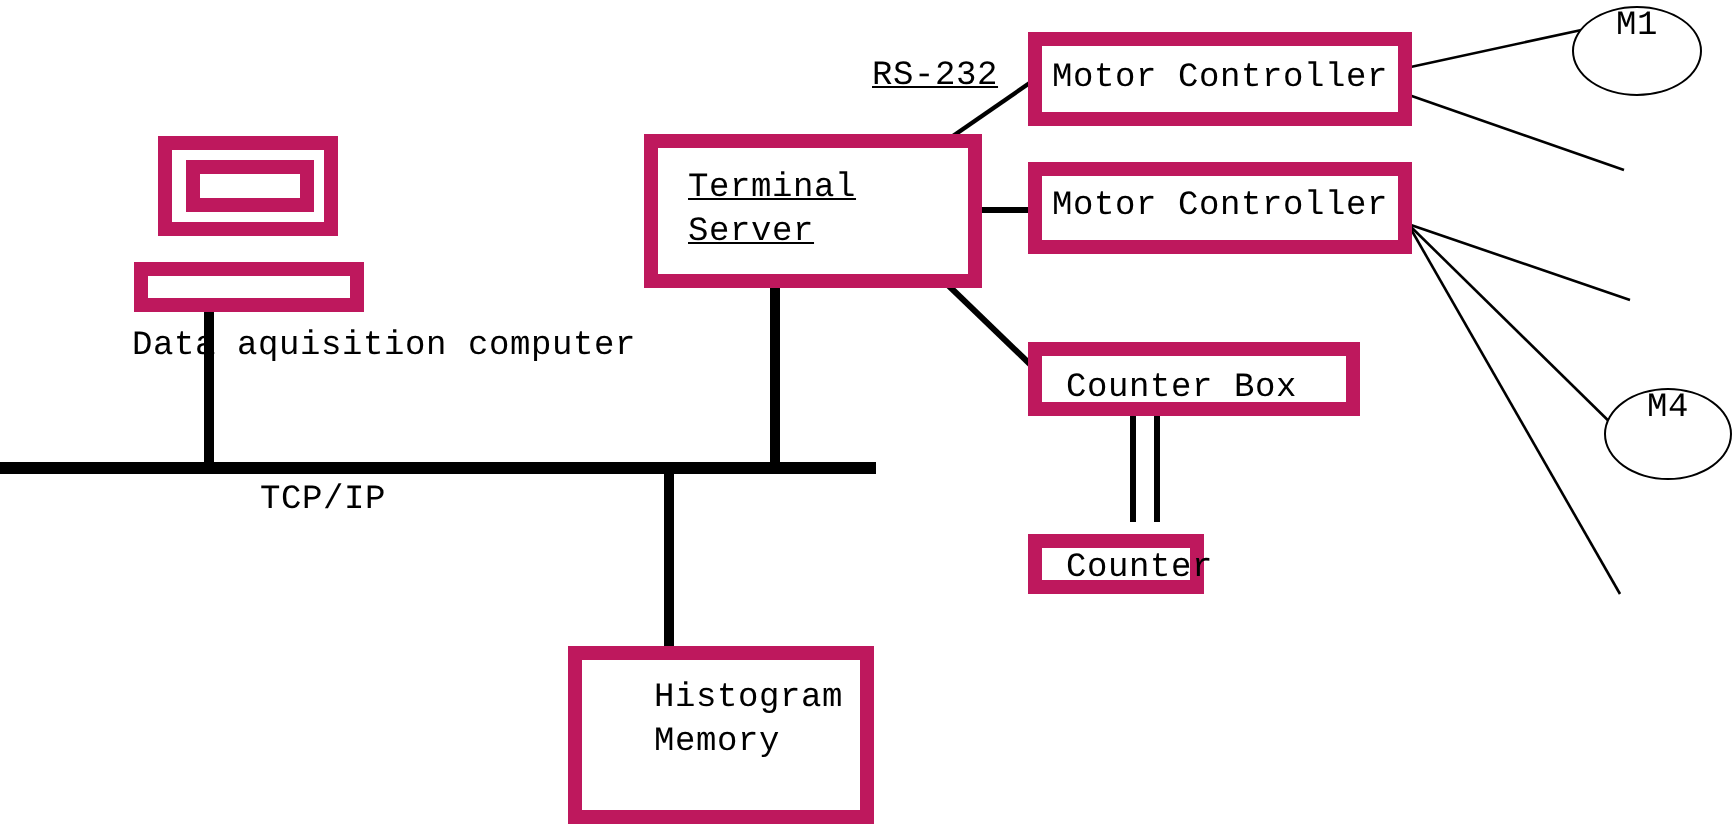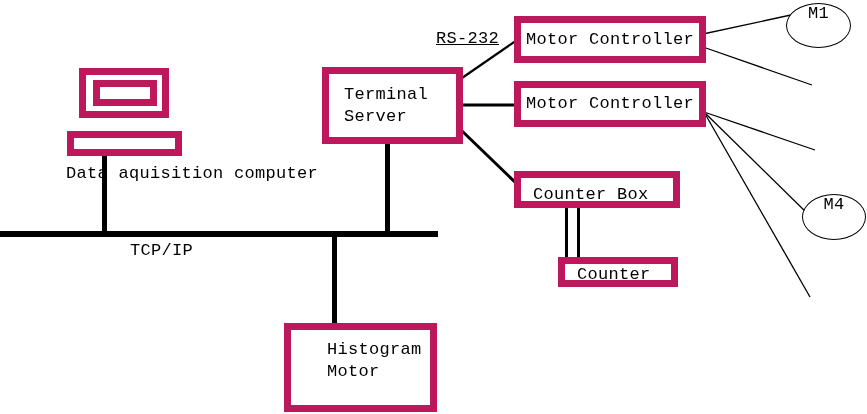"Terminal Server" div.box { text-decoration: none -> underline; width: 141px -> 169px }
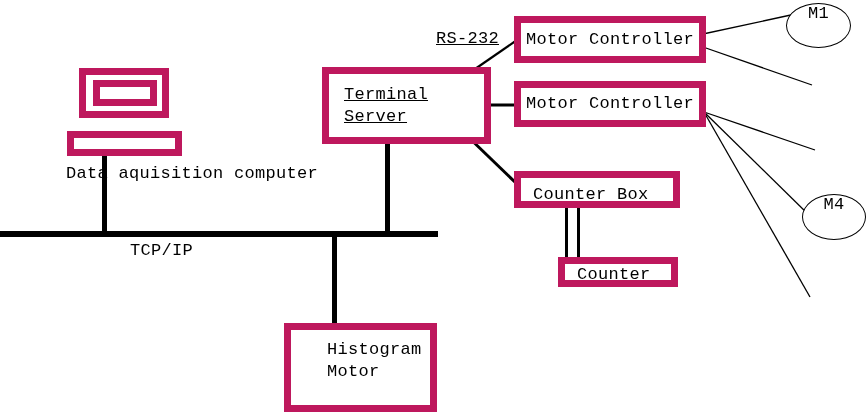"Counter" div.box { margin-left: 44px -> none; top: 257px -> 267px; width: 120px -> 88px }
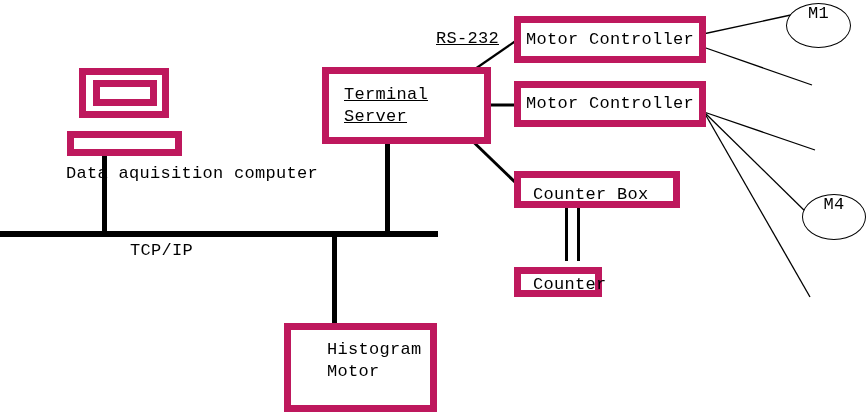"Histogram Motor" span { text: Motor -> Memory }
